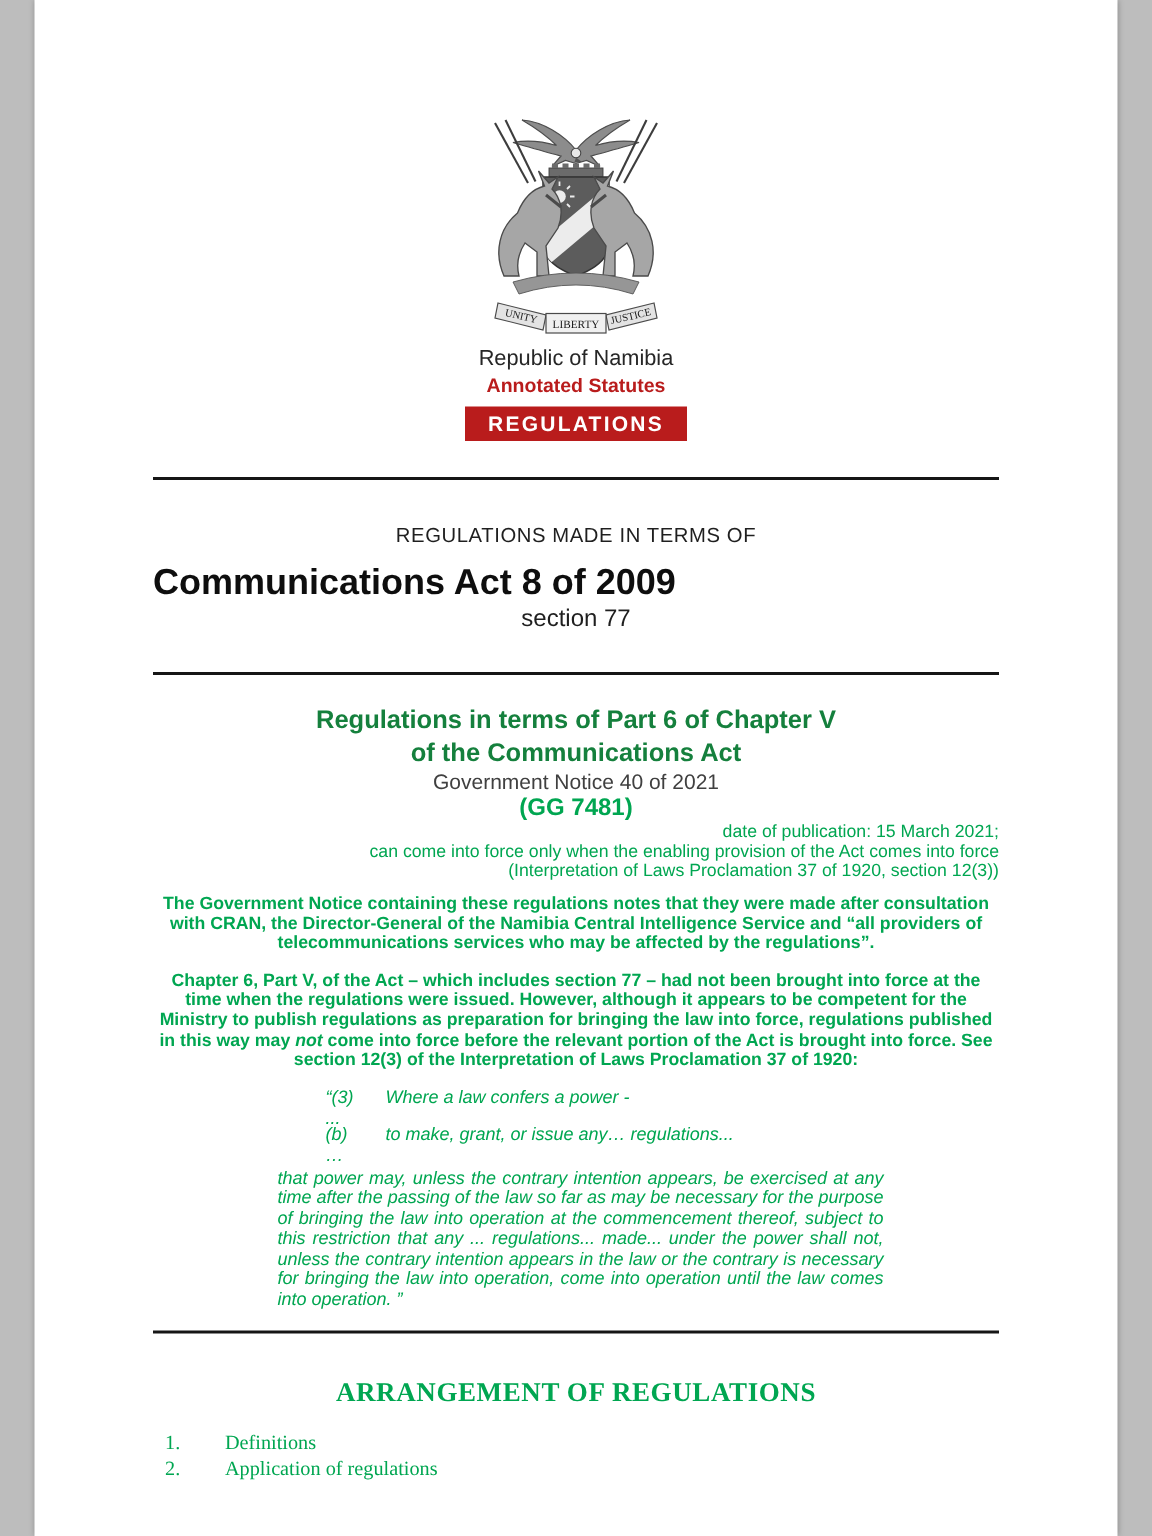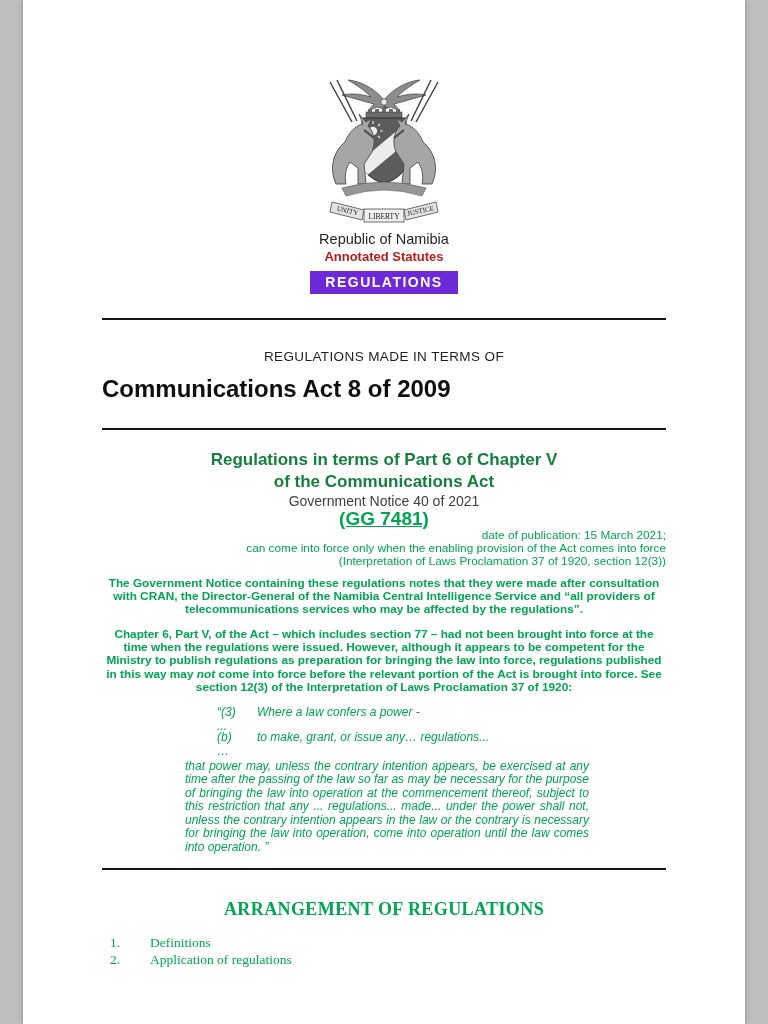"REGULATIONS" .reg-banner { background: #6d28d9 -> #b91c1c }
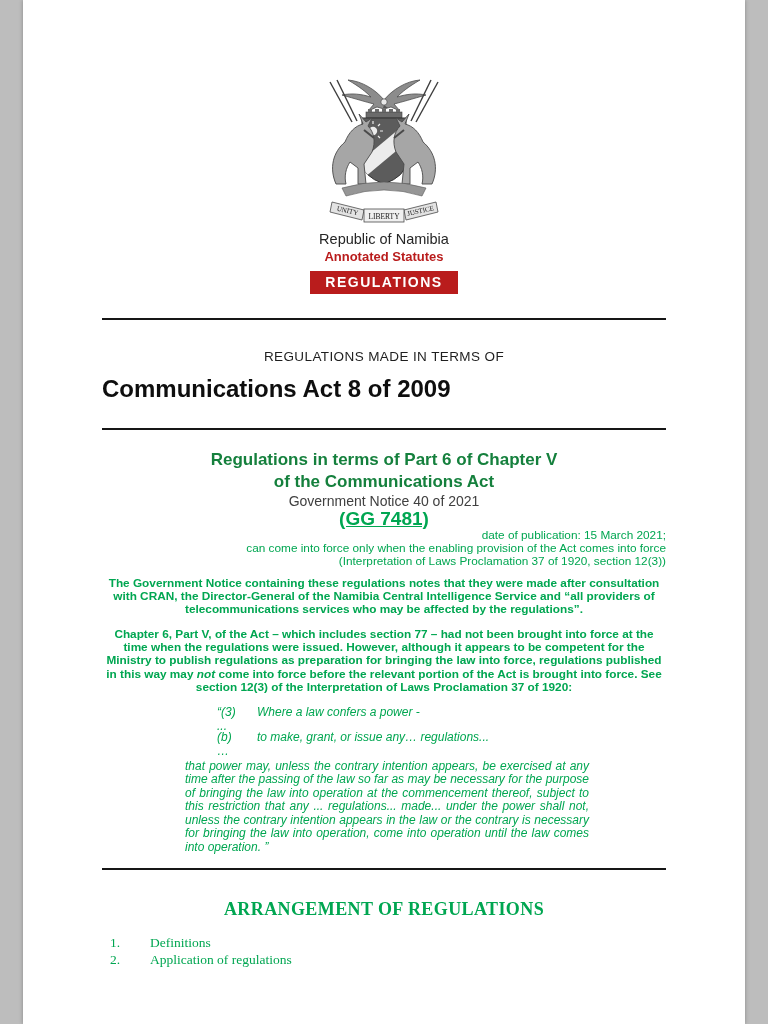"section 77" div.act-section { html: none -> <div>section 77</div> }
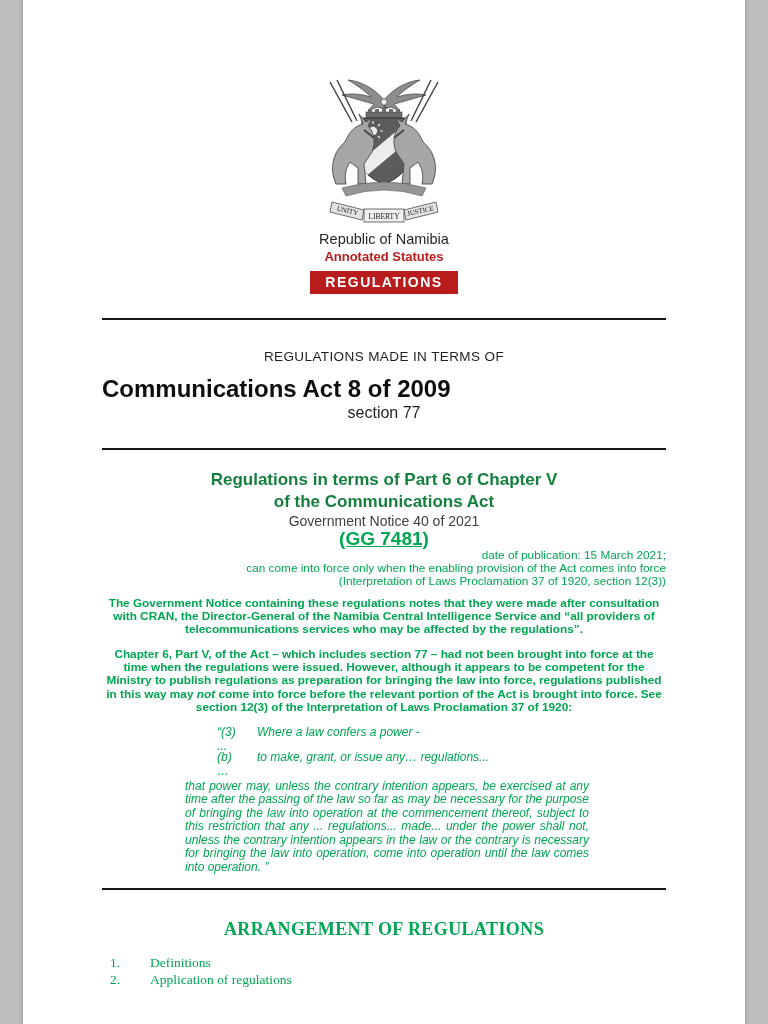"(GG 7481)" .gg-link { font-size: 19px -> 16px; text-decoration: underline -> none }
